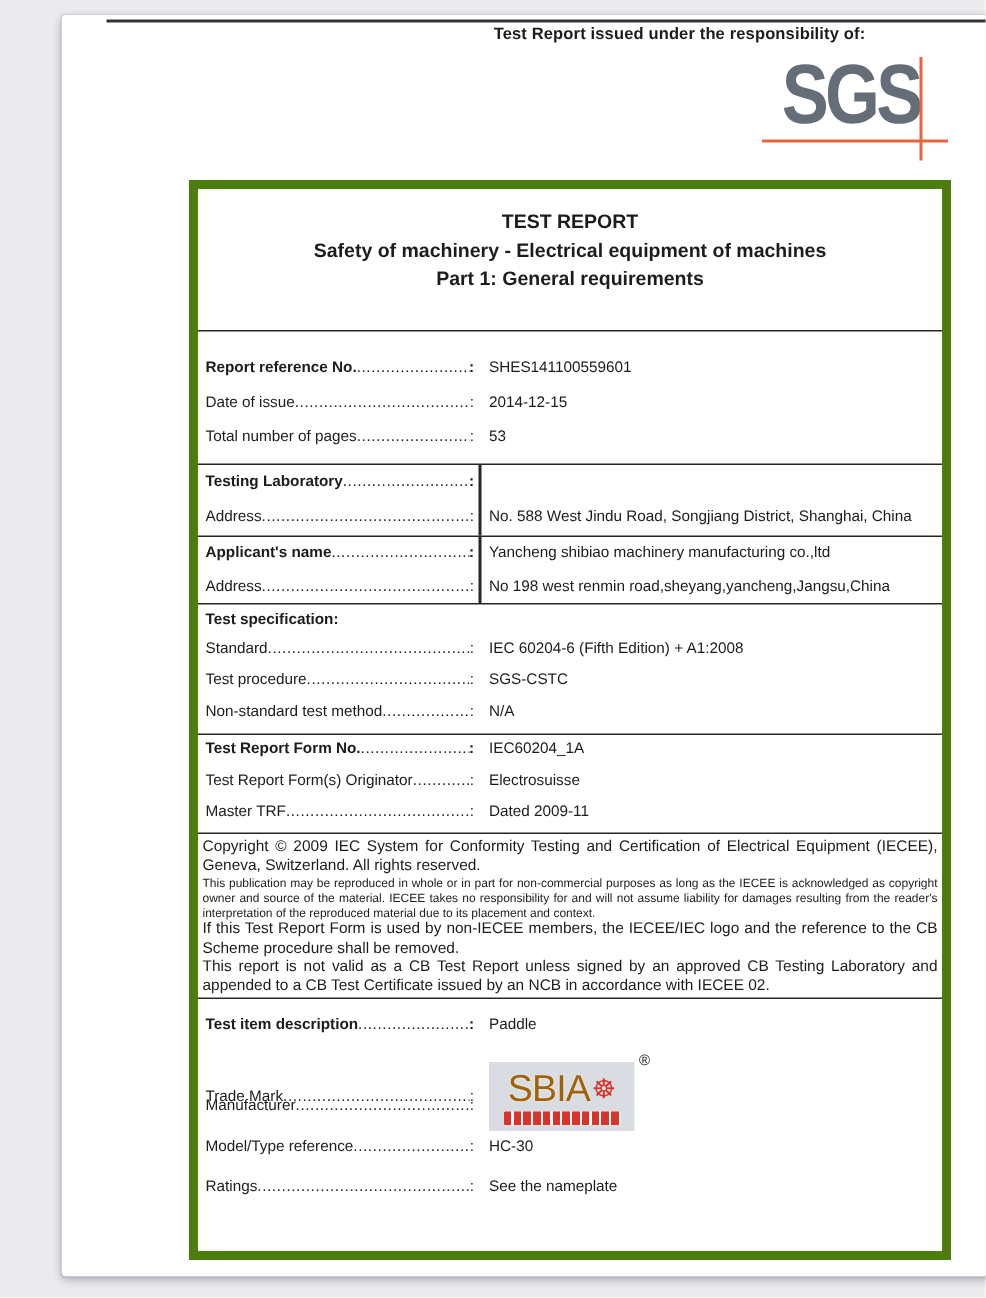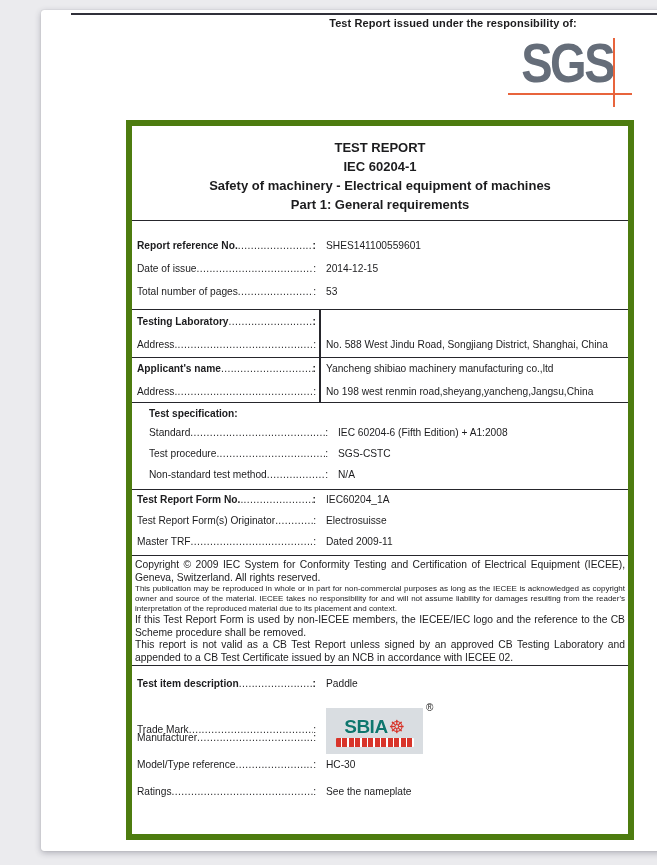"IEC 60204-1" div { html: <div>IEC 60204-1</div> -> none }
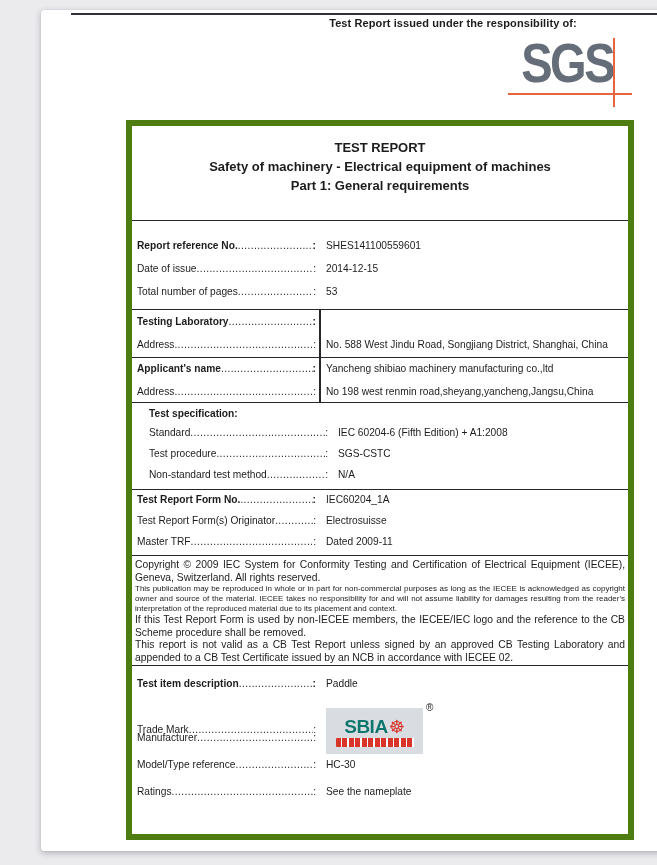"Test specification:" .sec-d { padding-left: 12px -> none }
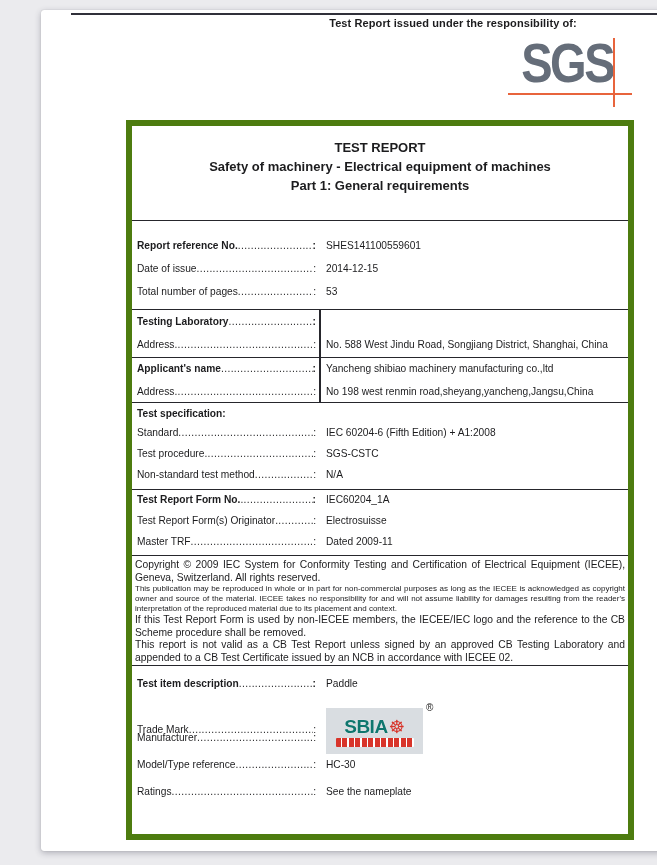"SBIA" .tm-text { color: #0f766e -> #a16207; font-size: 19px -> 25px; font-weight: bold -> normal }
